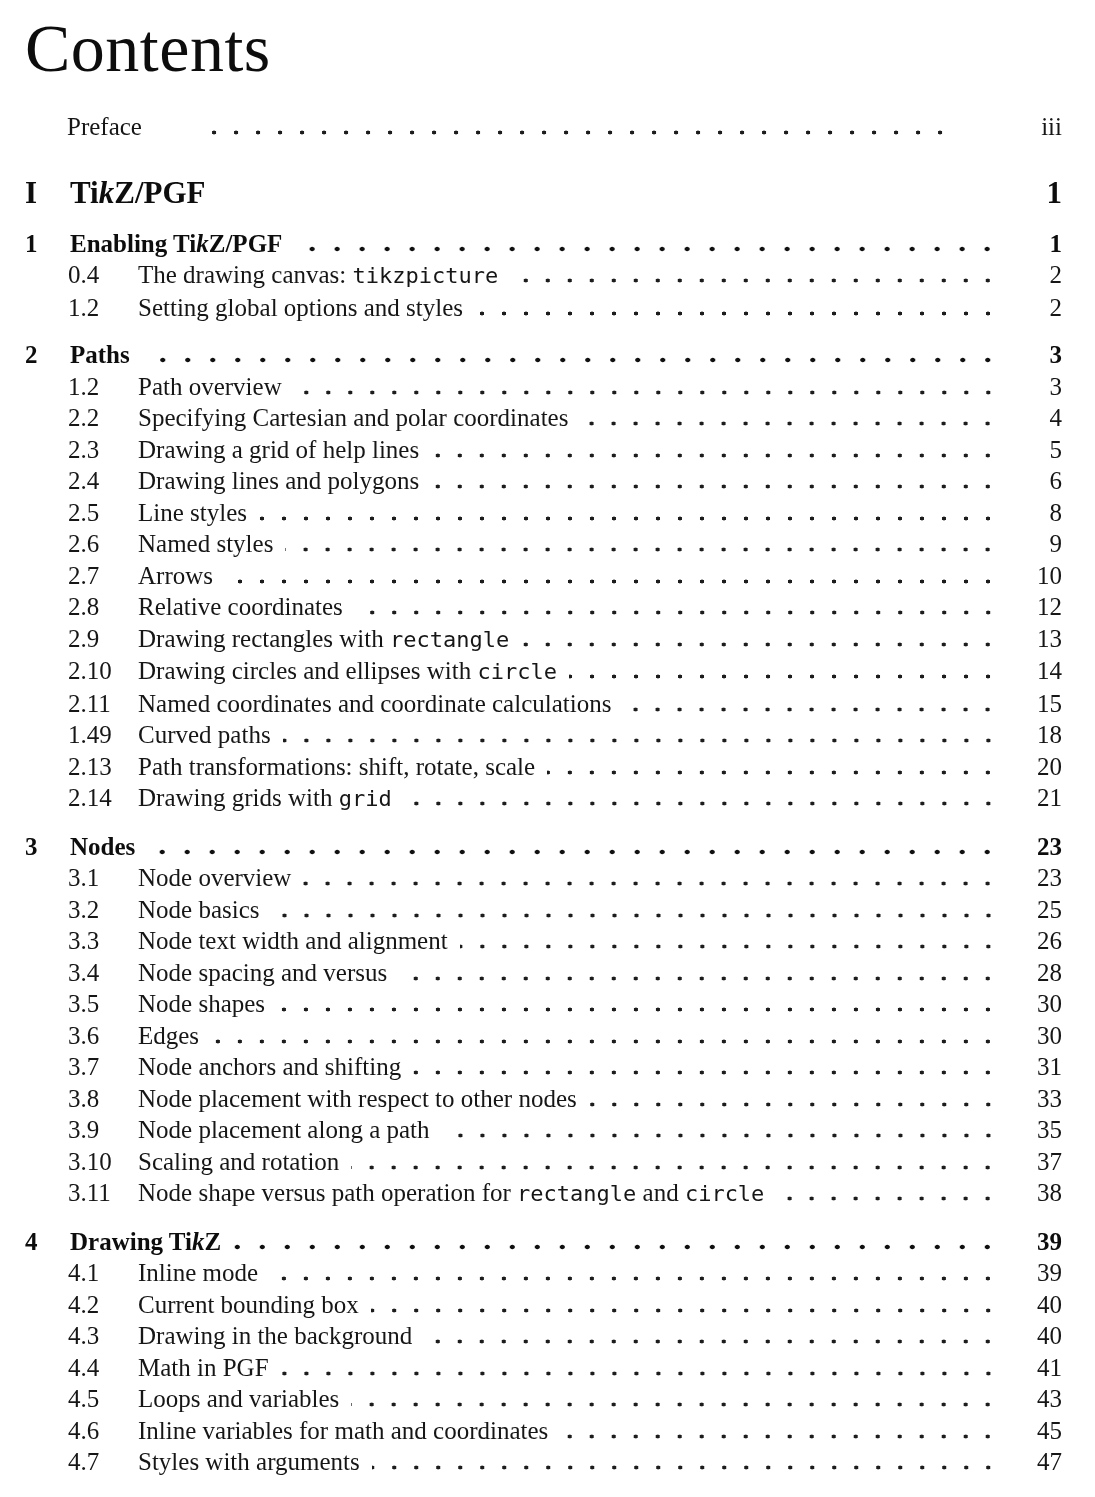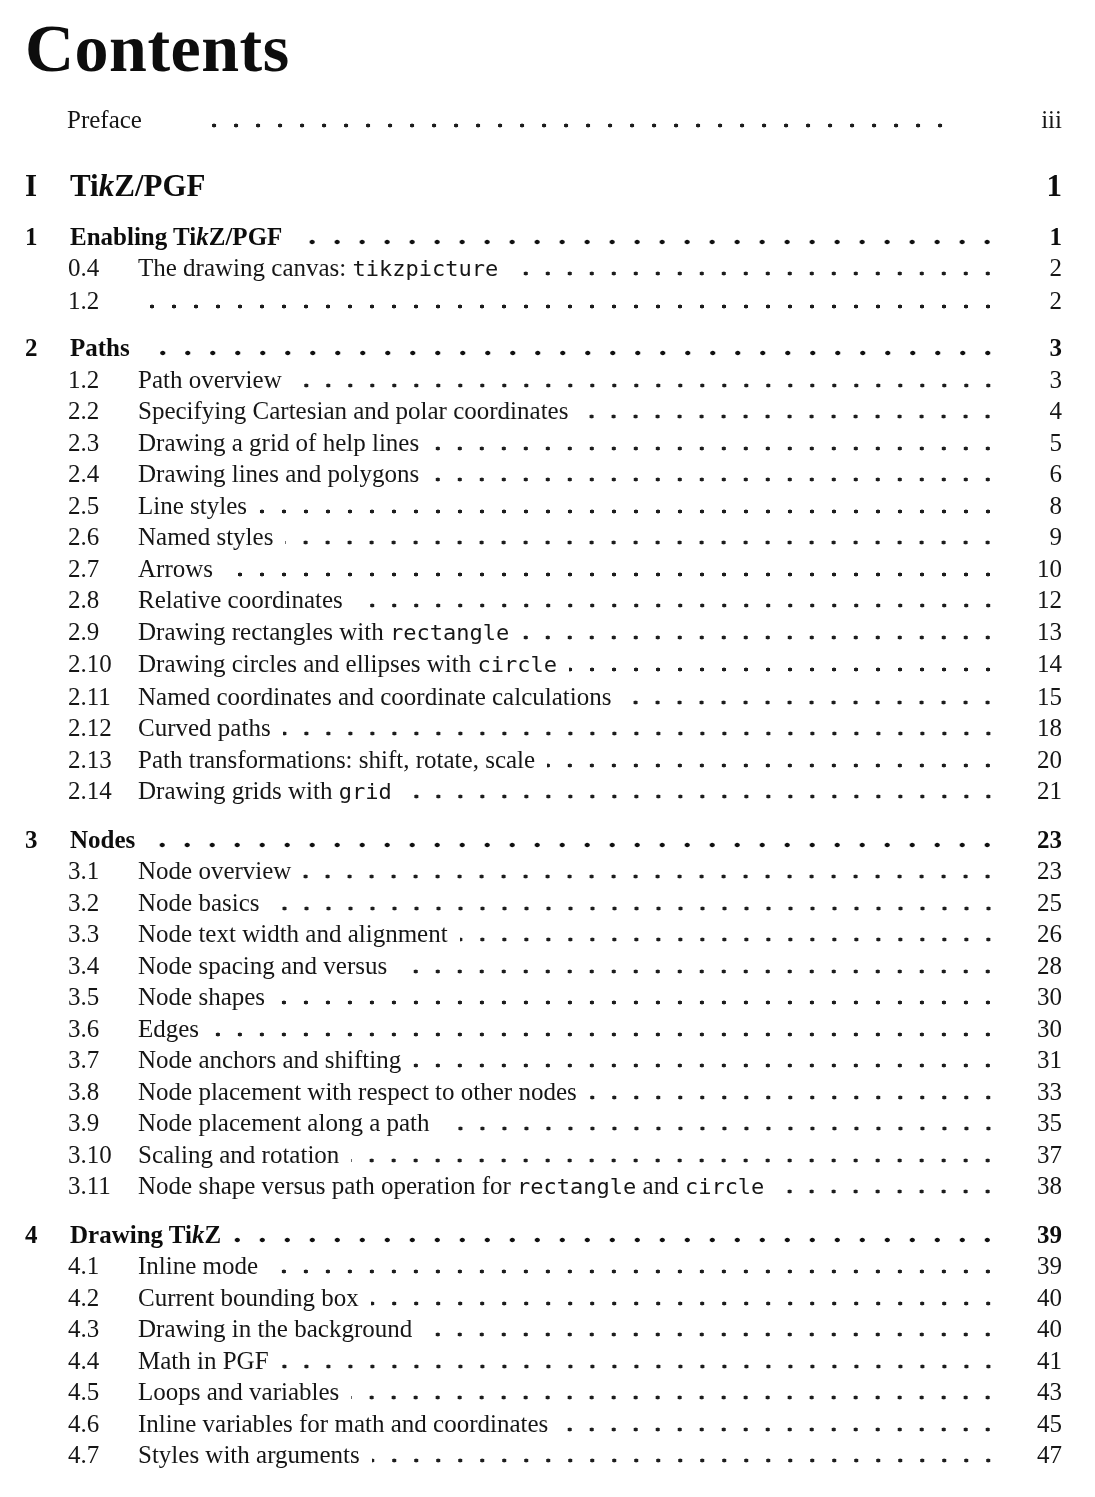"Contents" h1.contents-title { font-weight: bold -> normal }
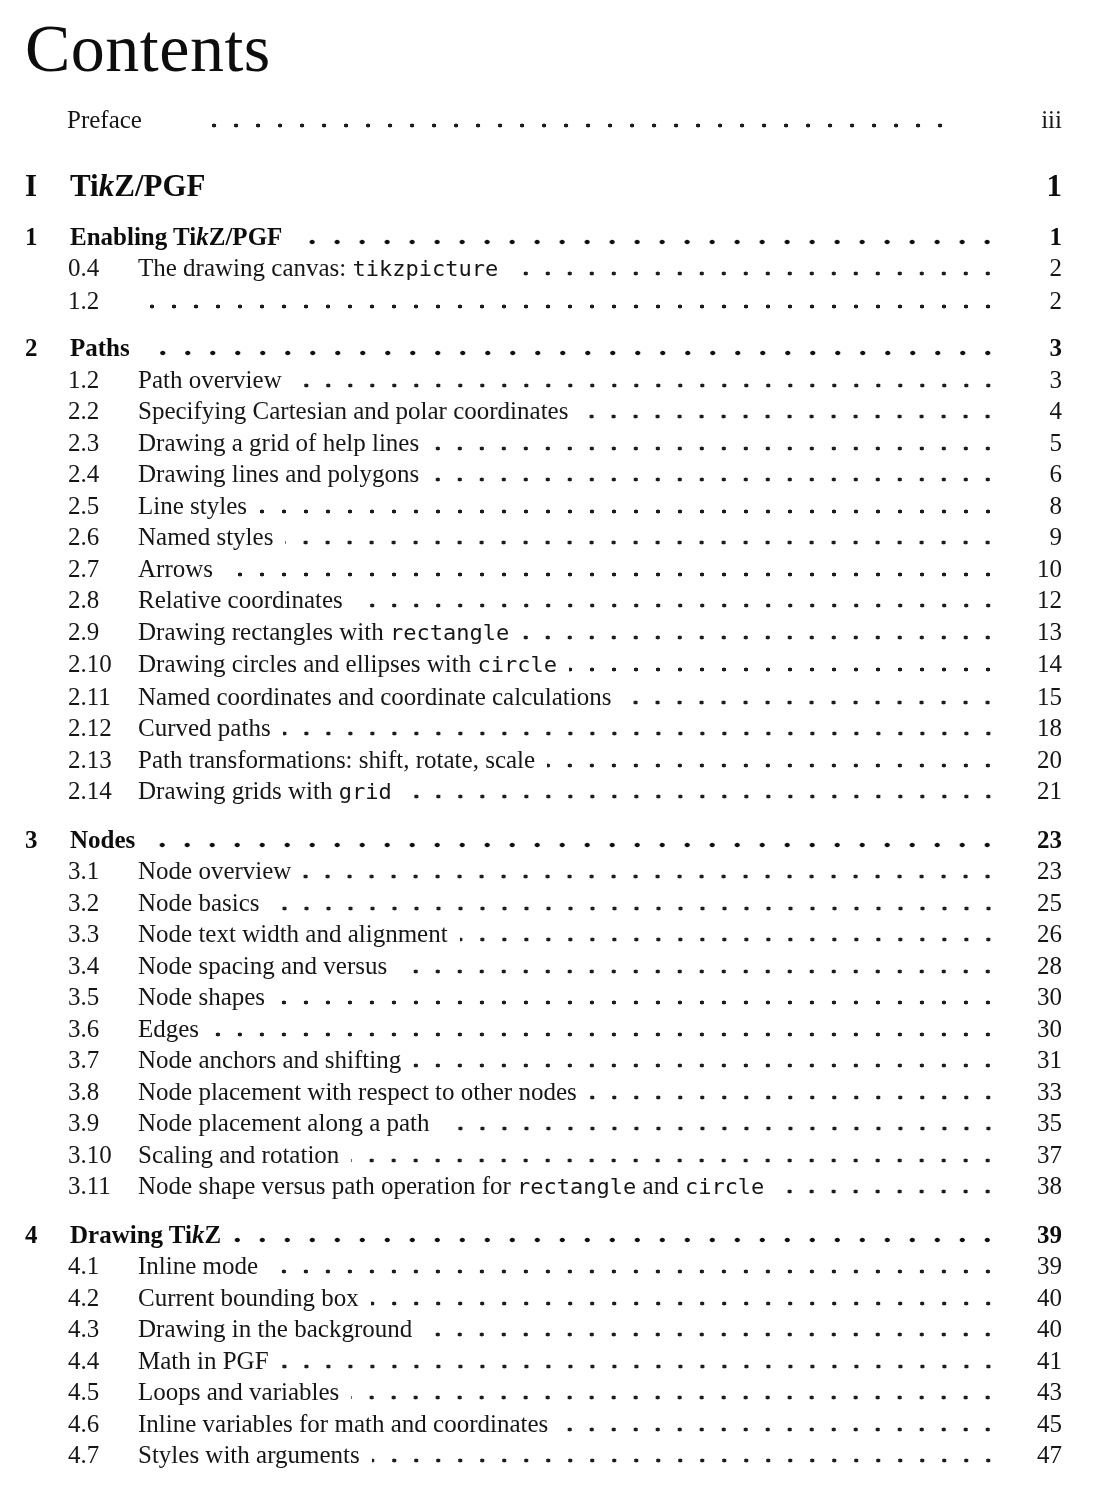"Preface" .row.preface { margin-top: 20px -> 27px }
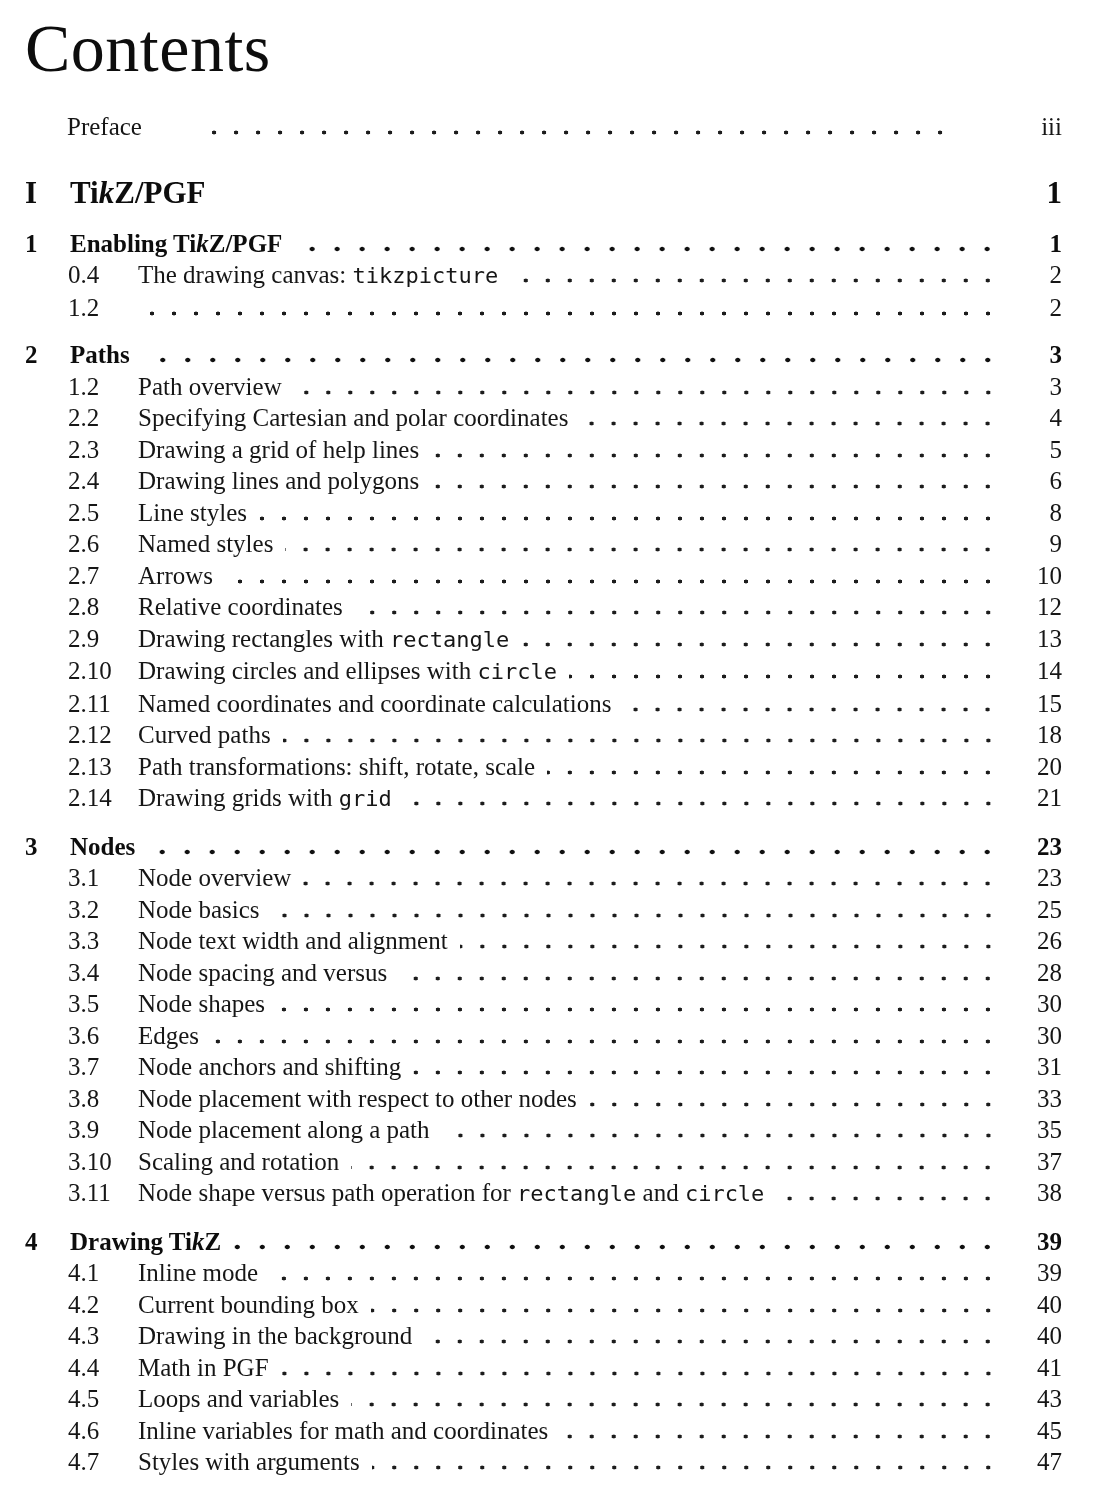"Setting global options and styles" span.title { html: none -> <span><span>Setting global options and styles</span></span> }
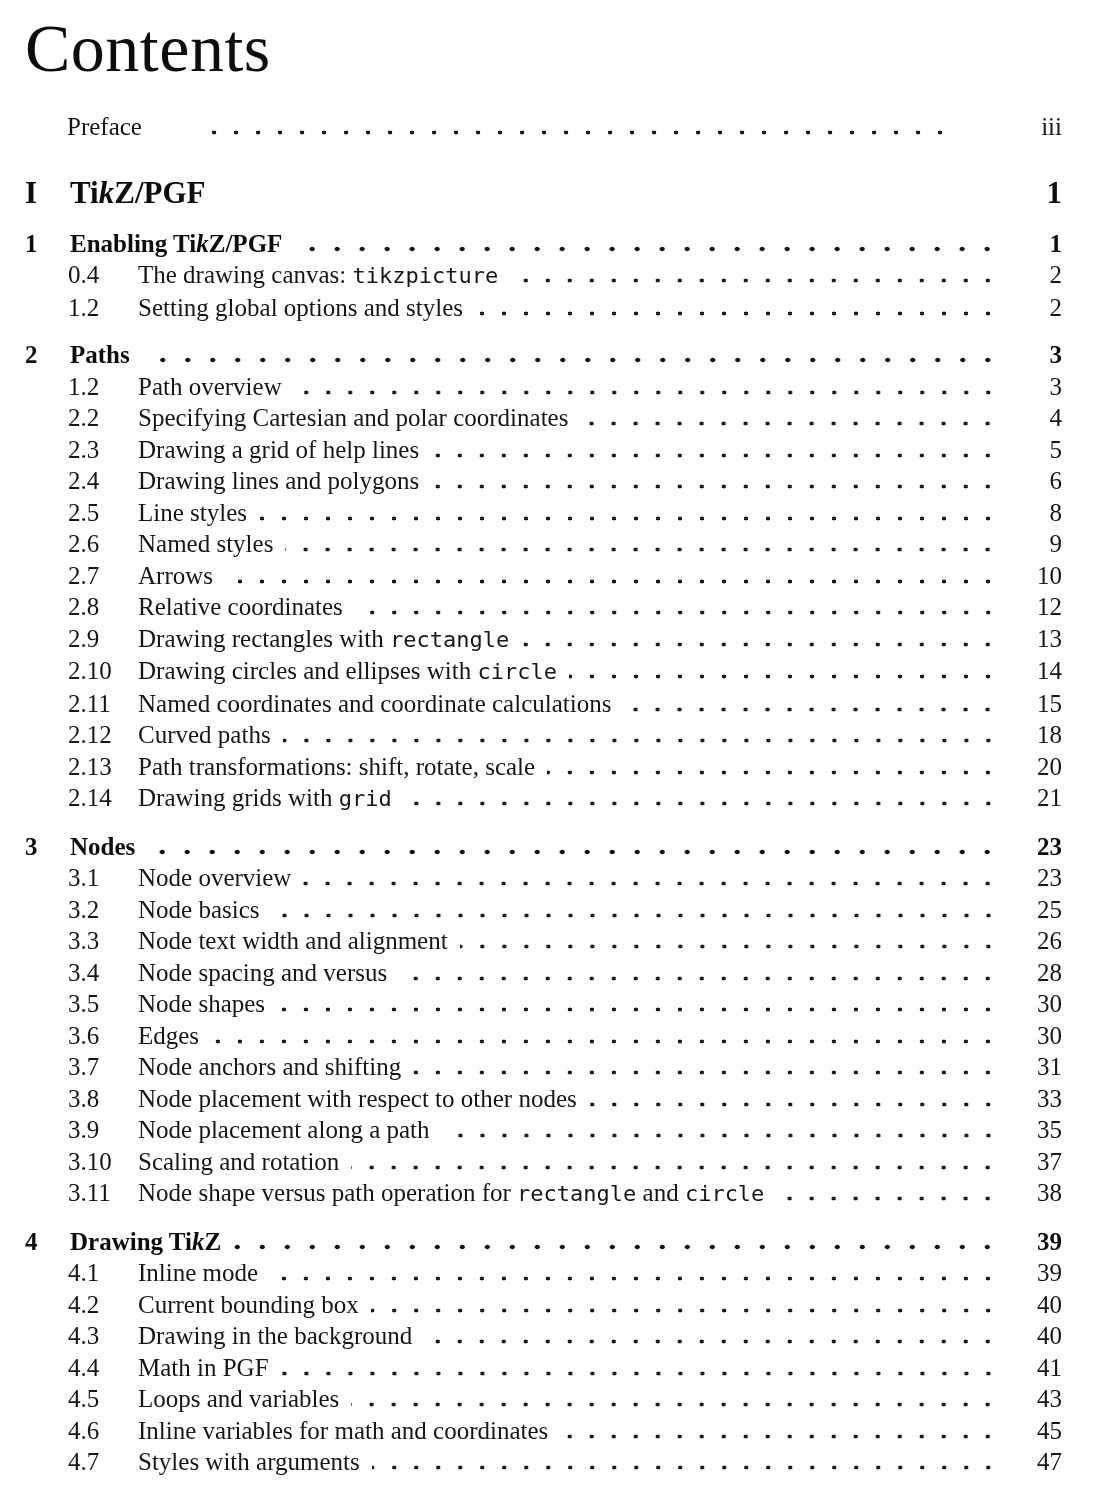"2.12" span.num { text: 2.12 -> 1.49 }
